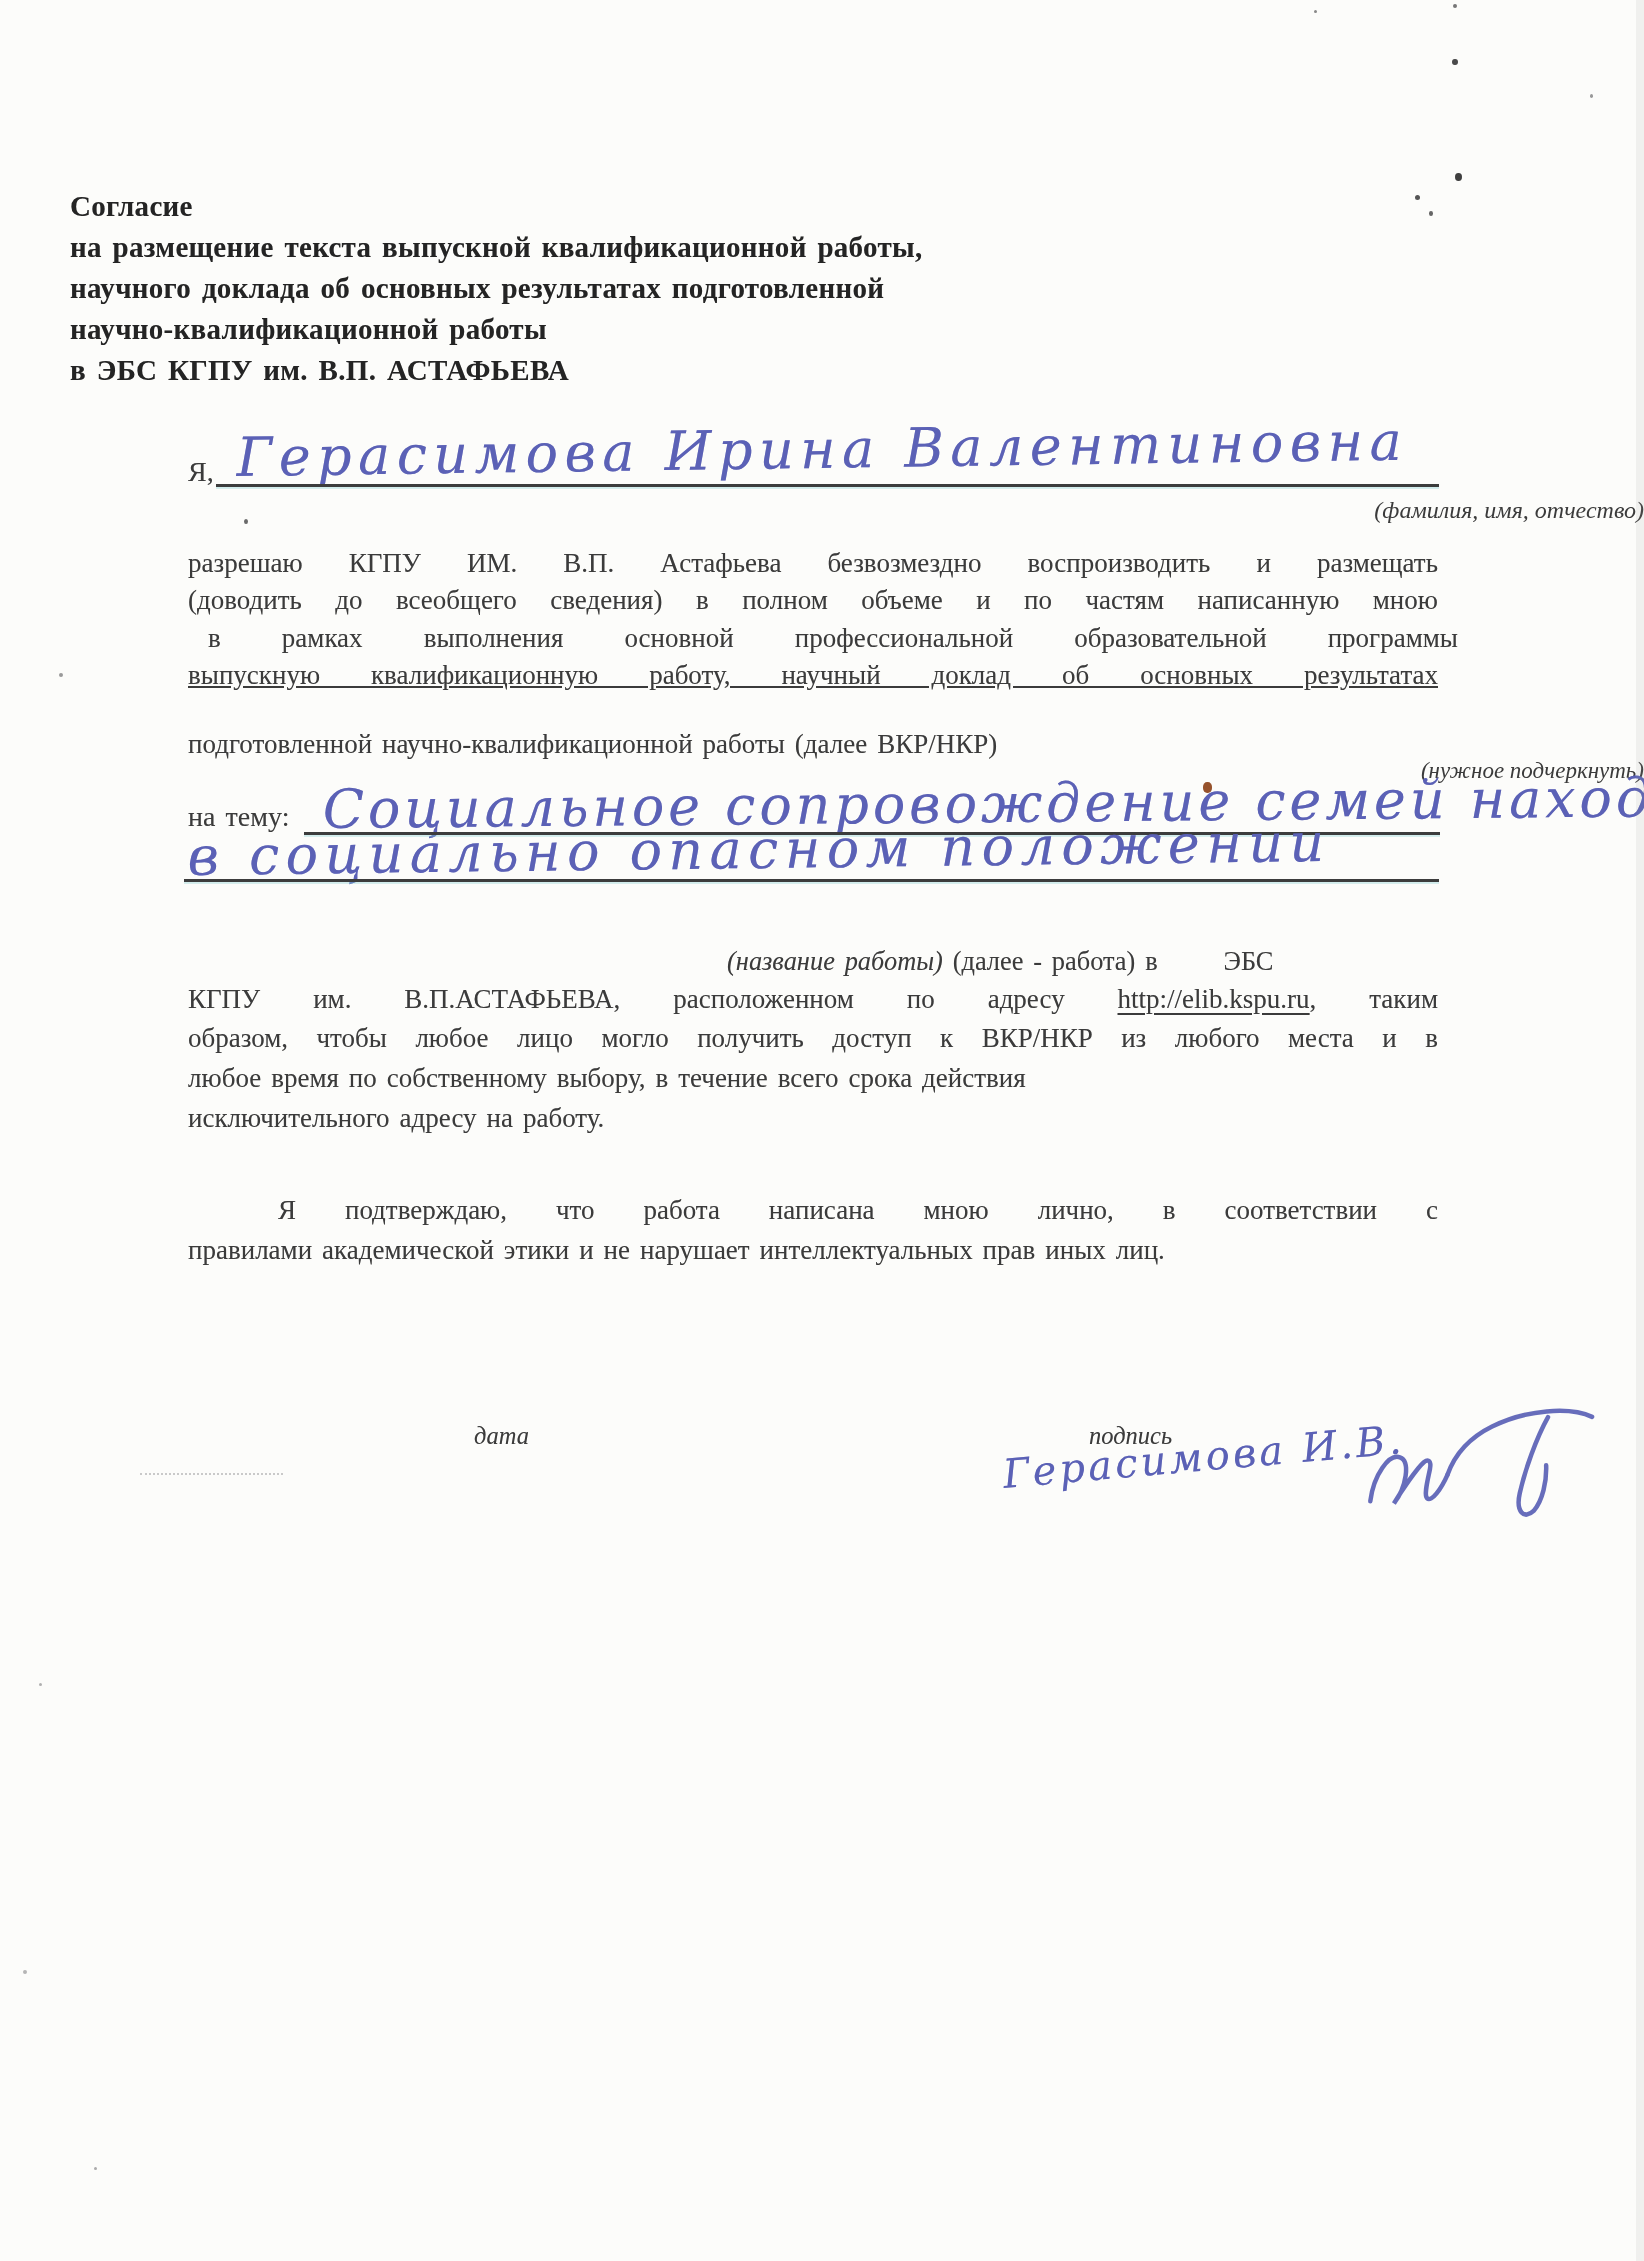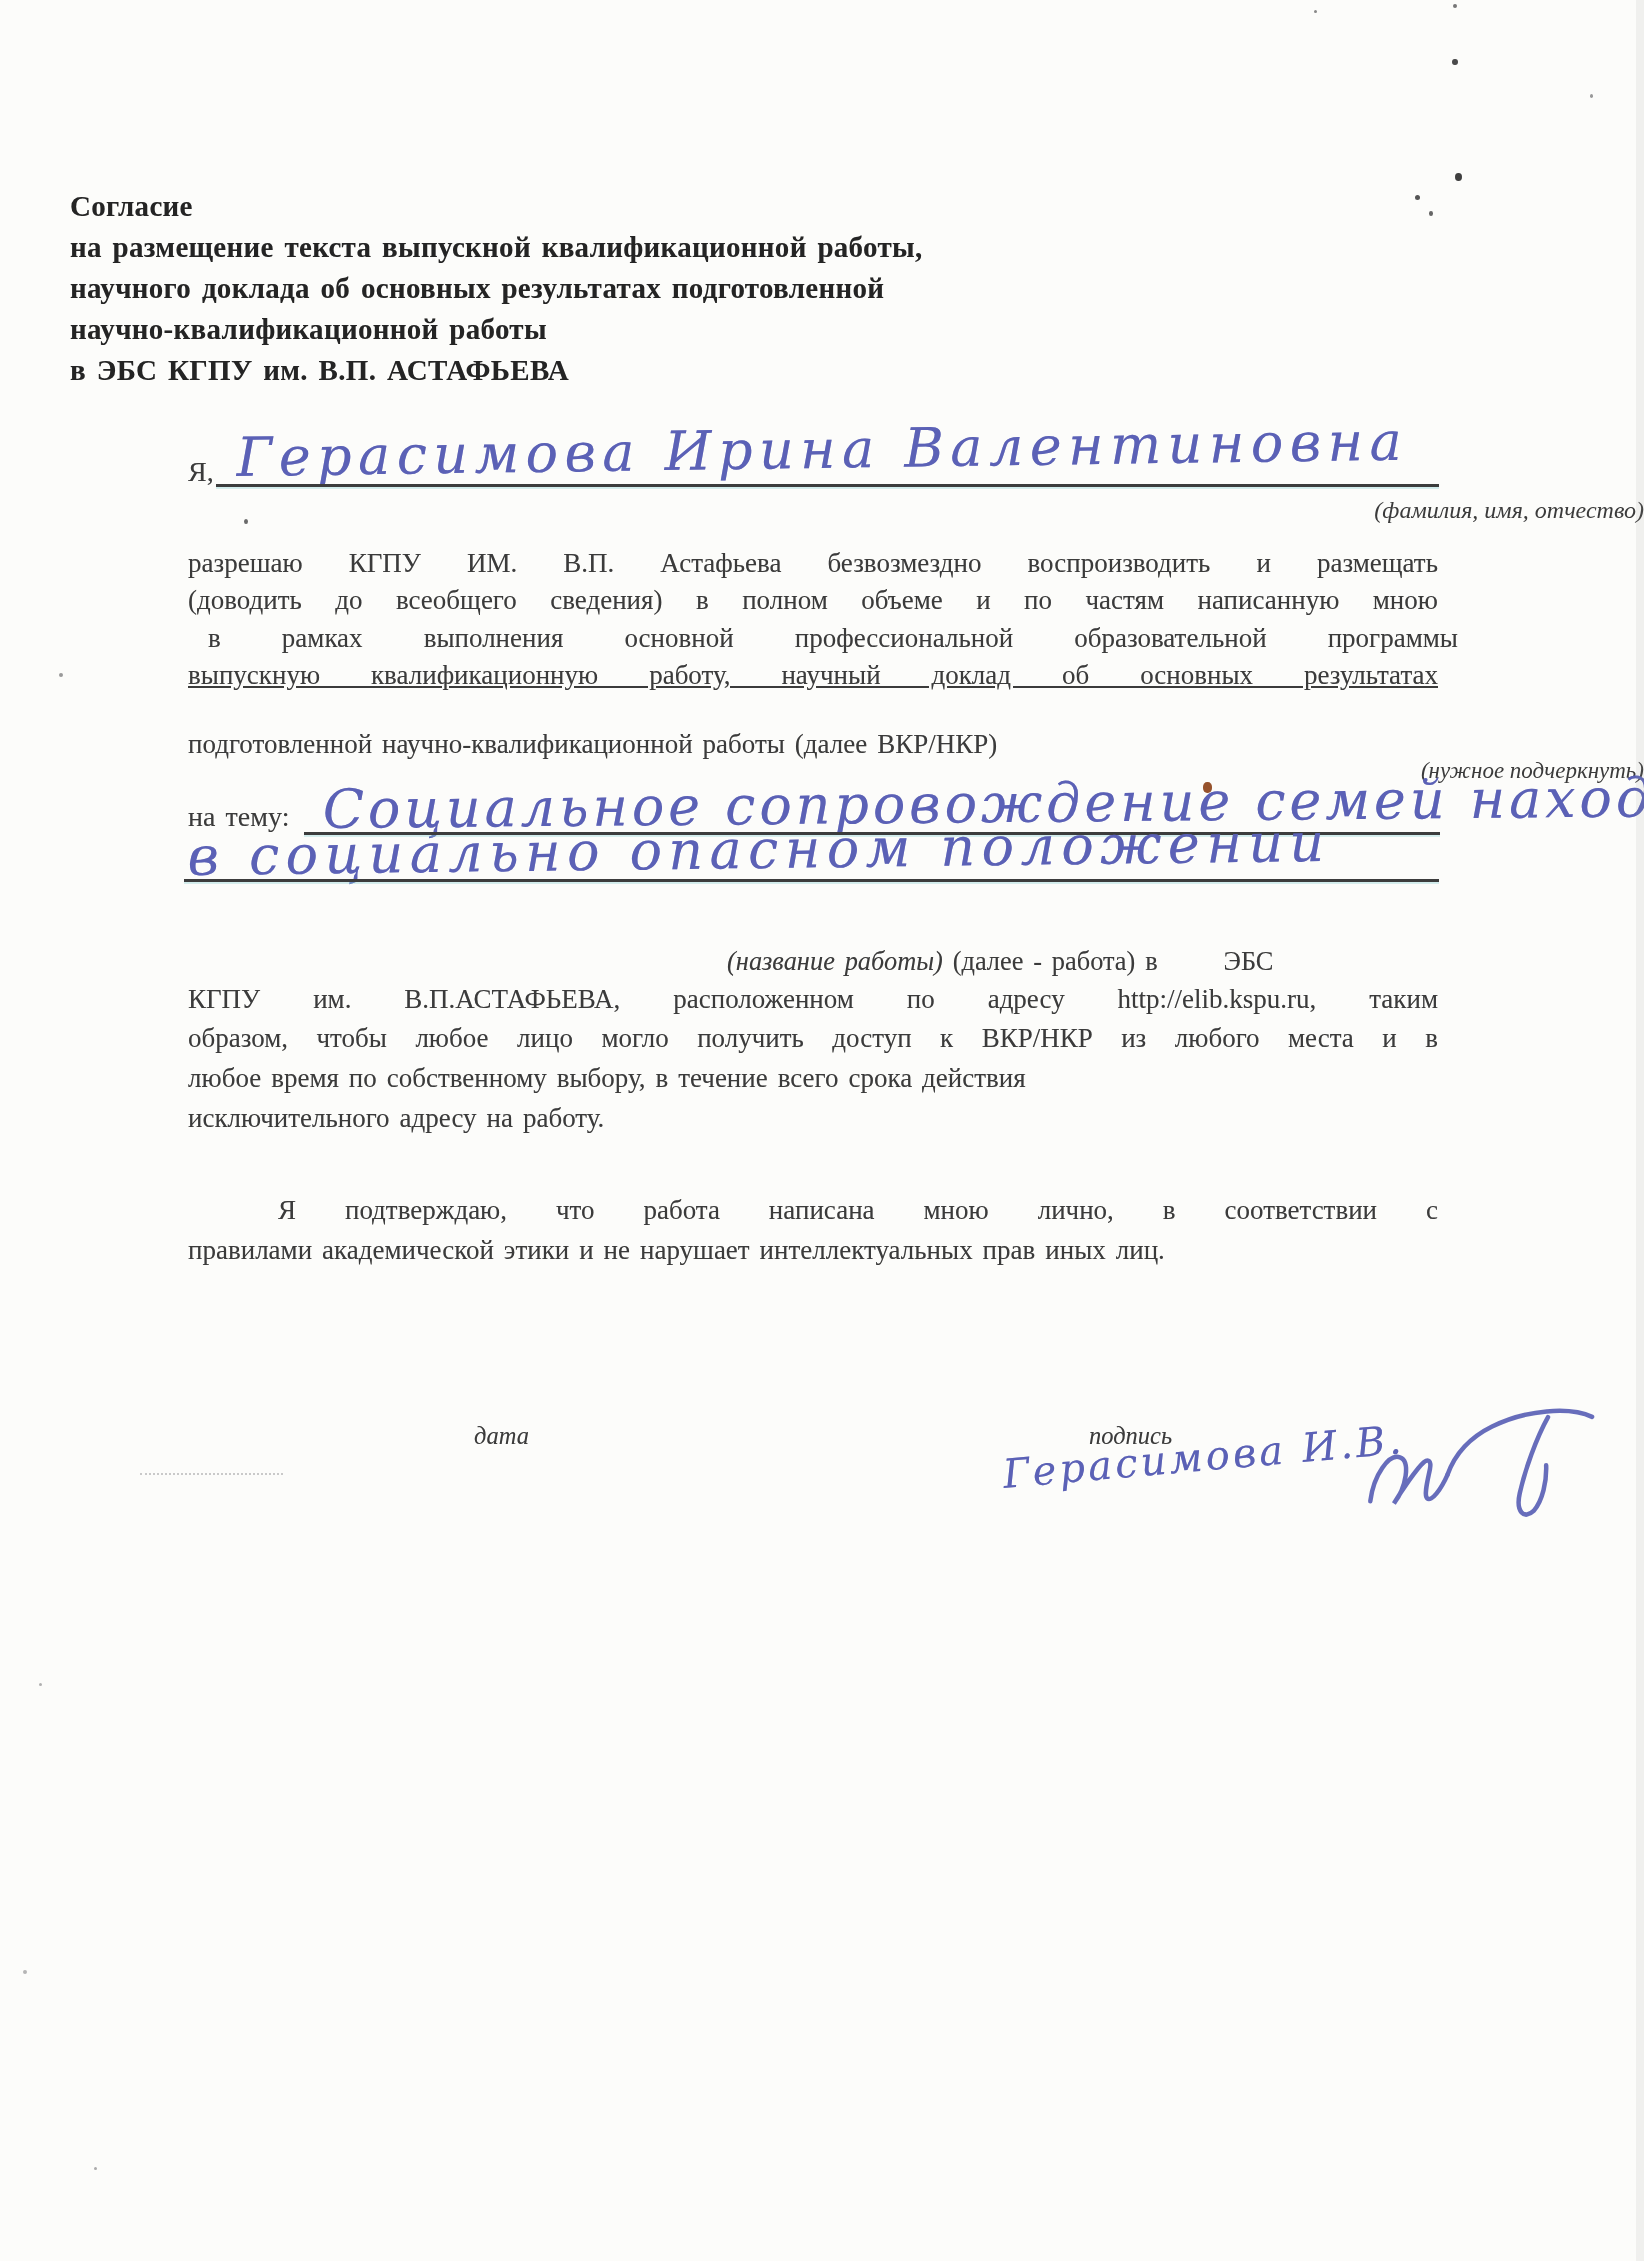"http://elib.kspu.ru" .url { text-decoration: none -> underline }
